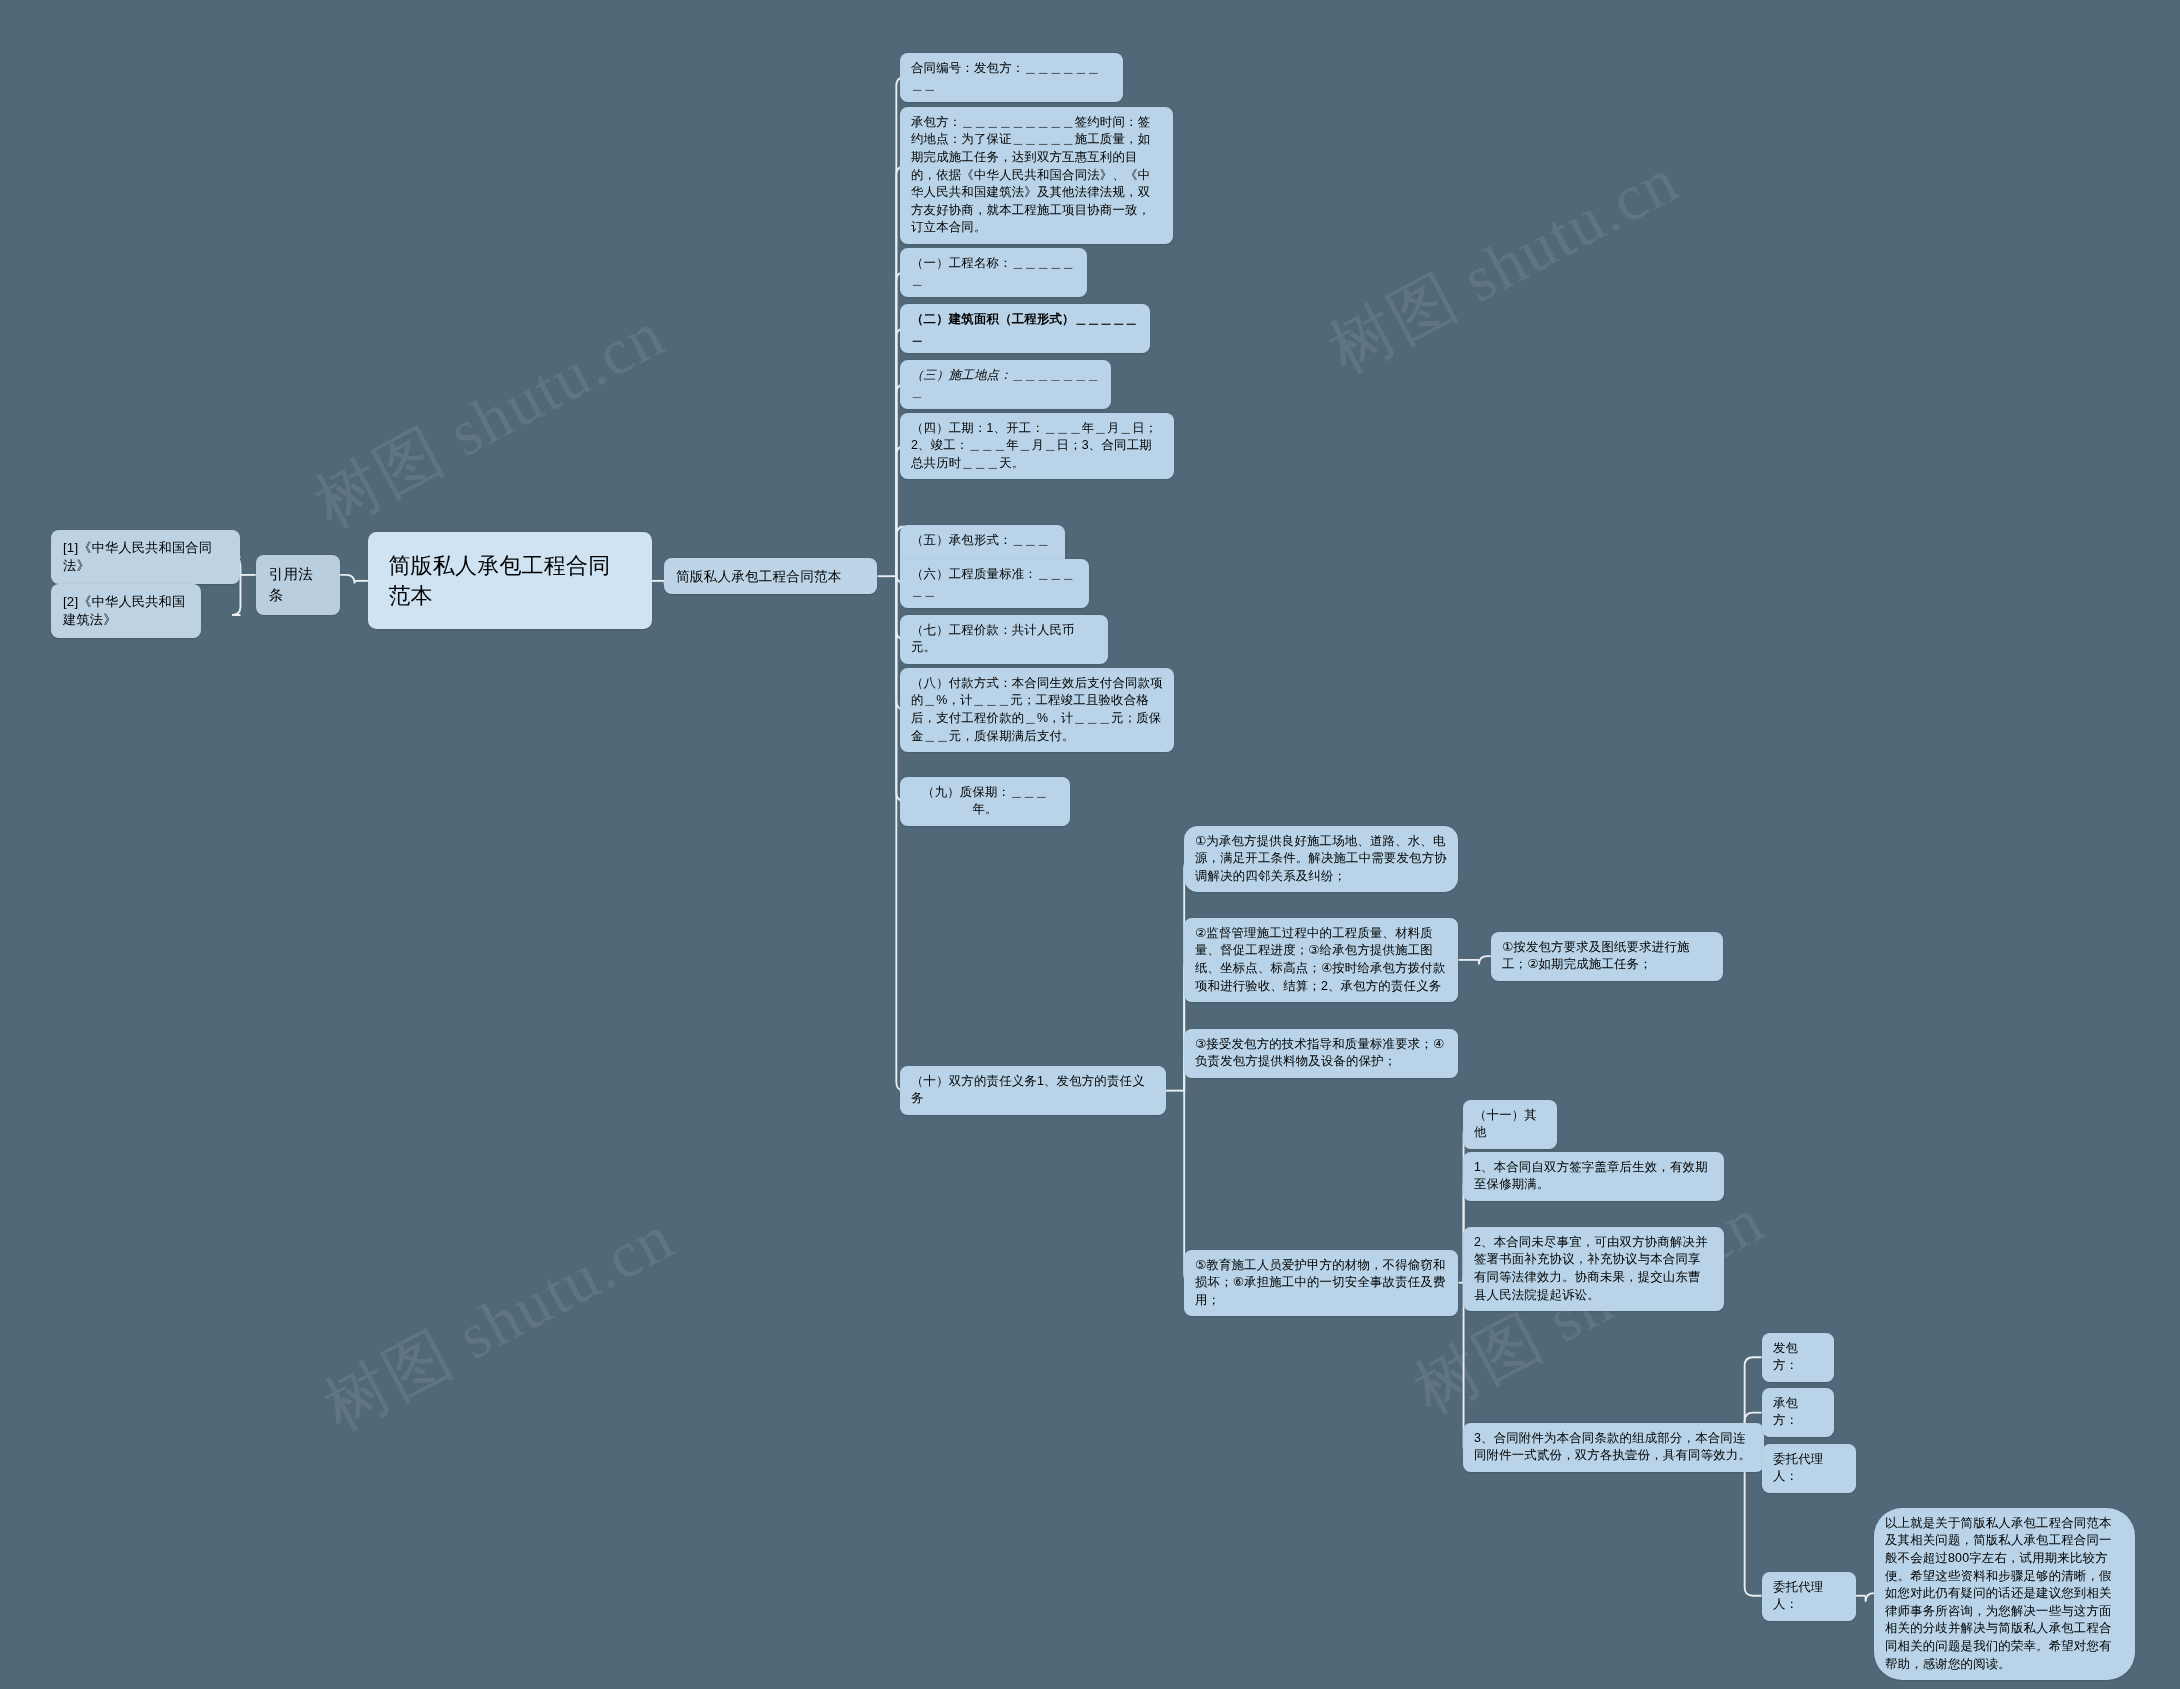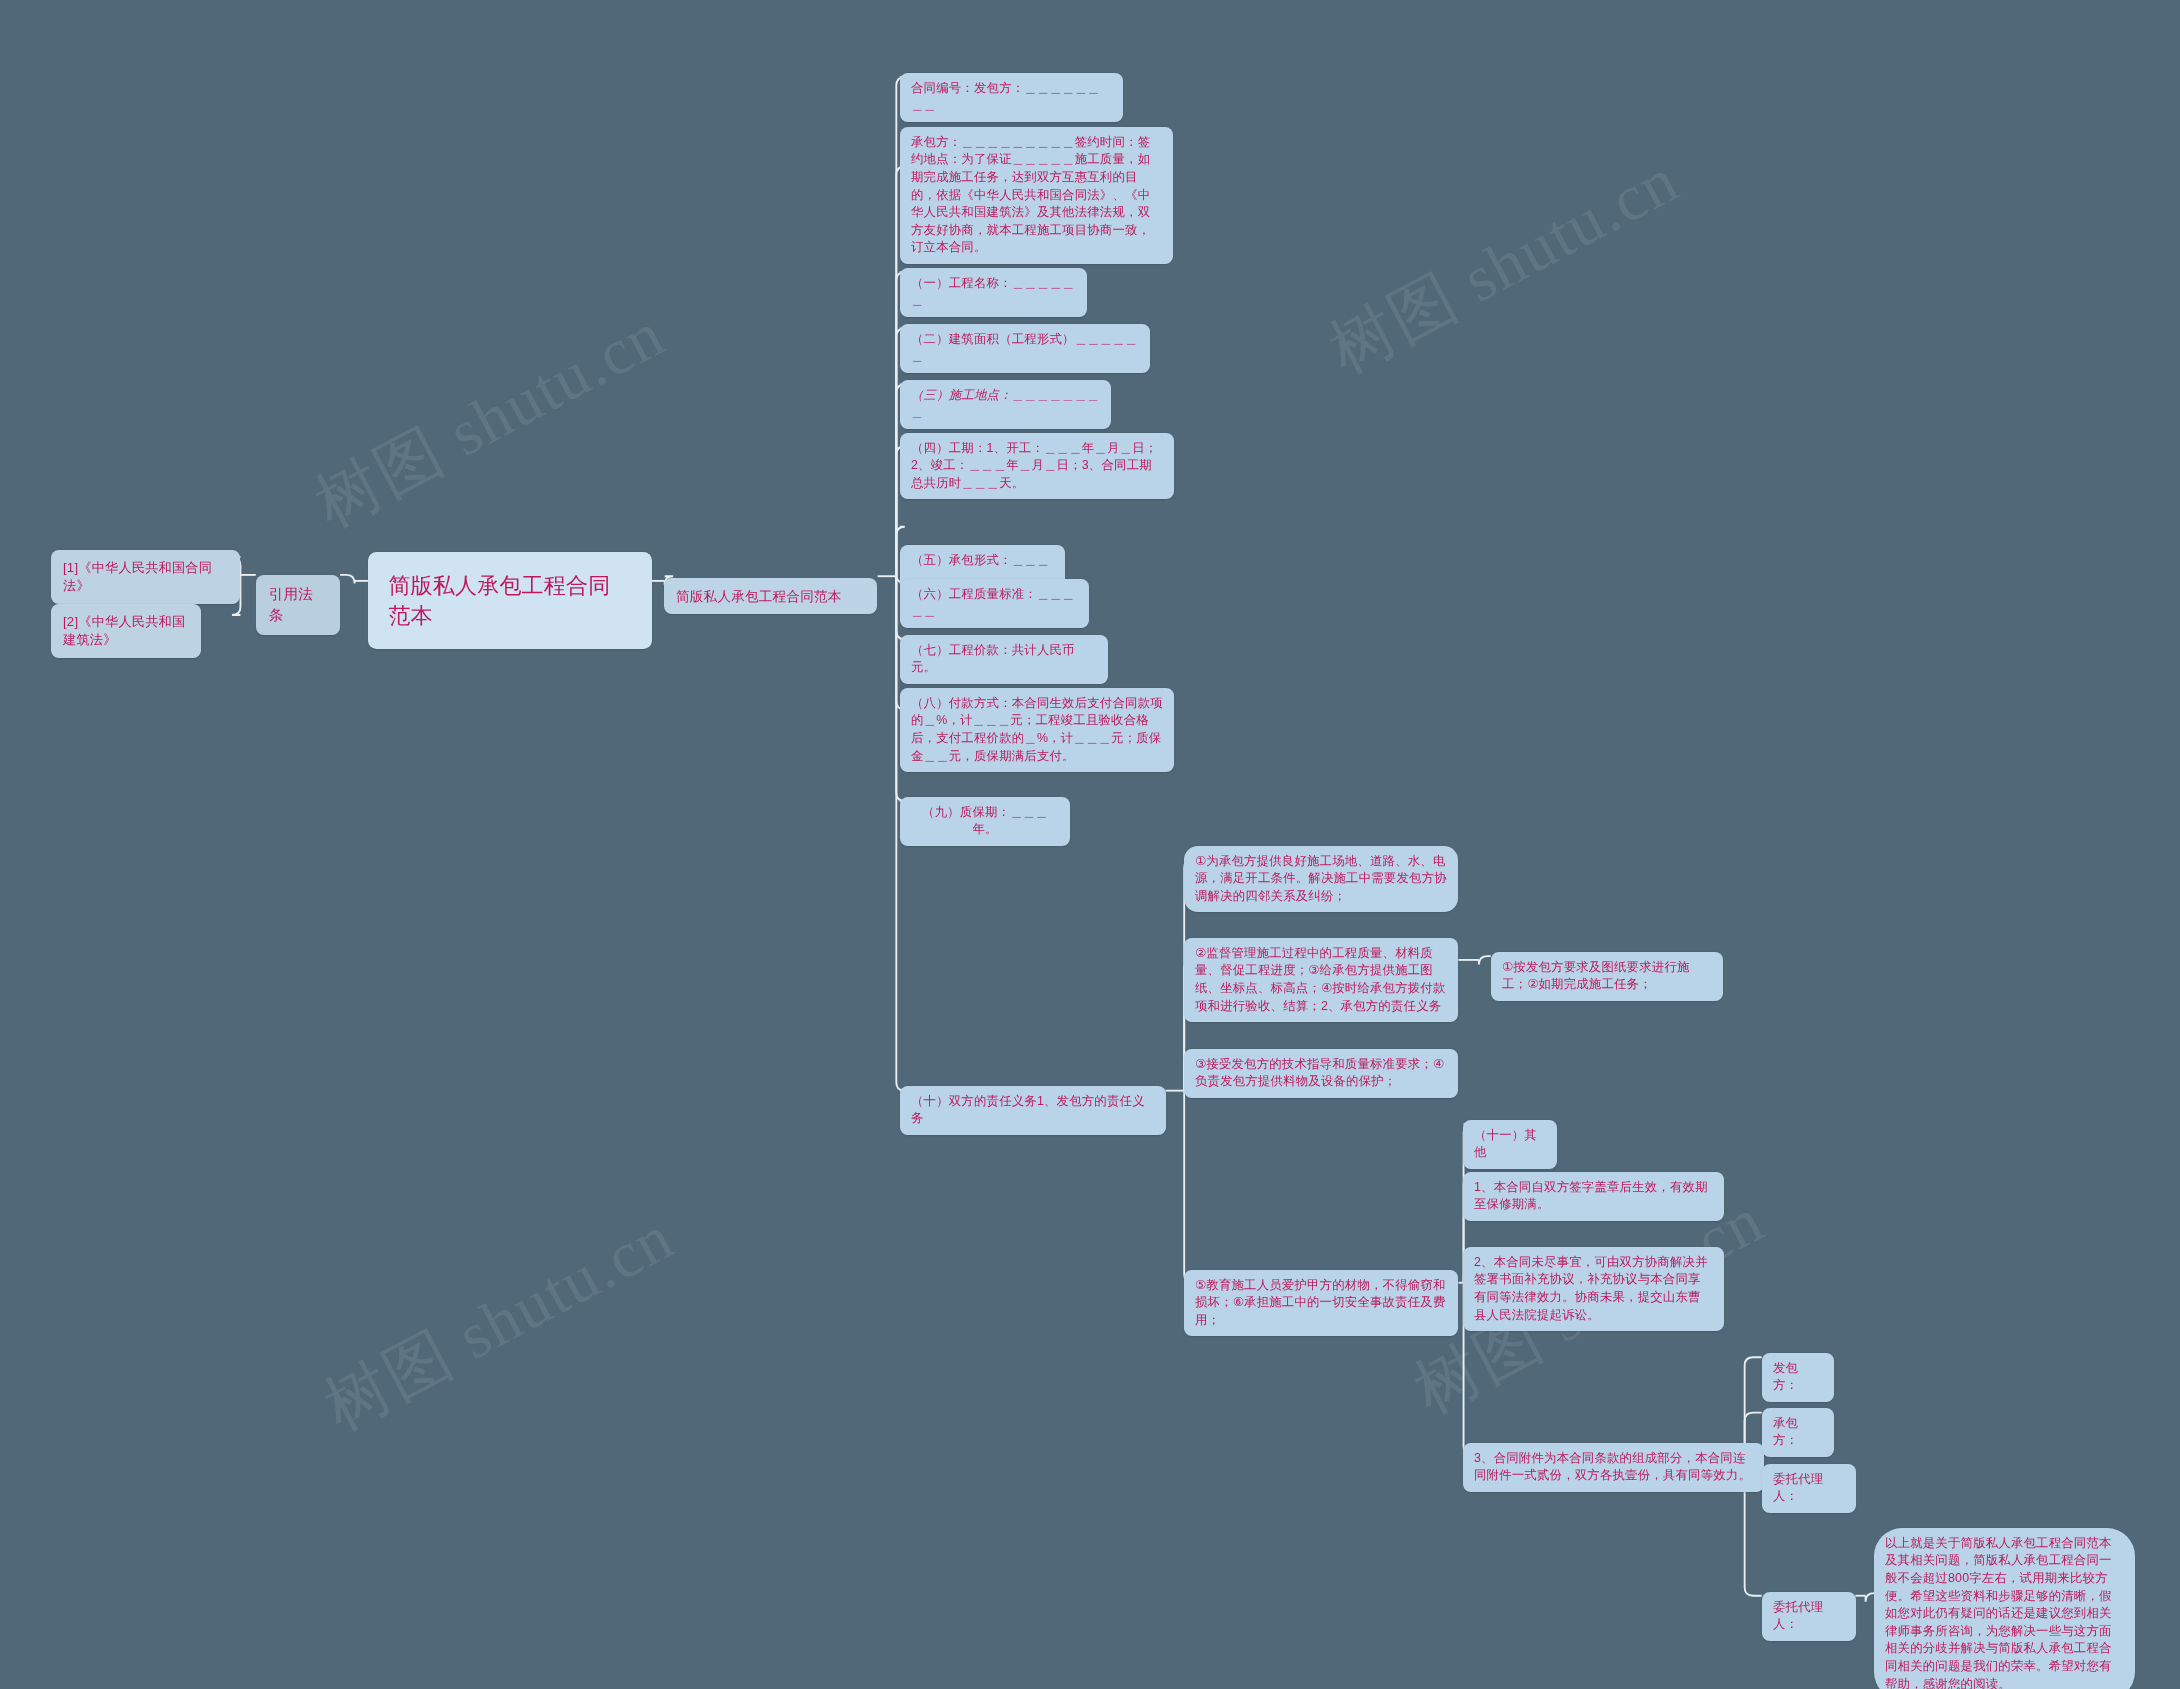"合同编号：发包方：＿＿＿＿＿＿＿＿" .node { color: #be185d -> #000000; margin-top: 20px -> none }
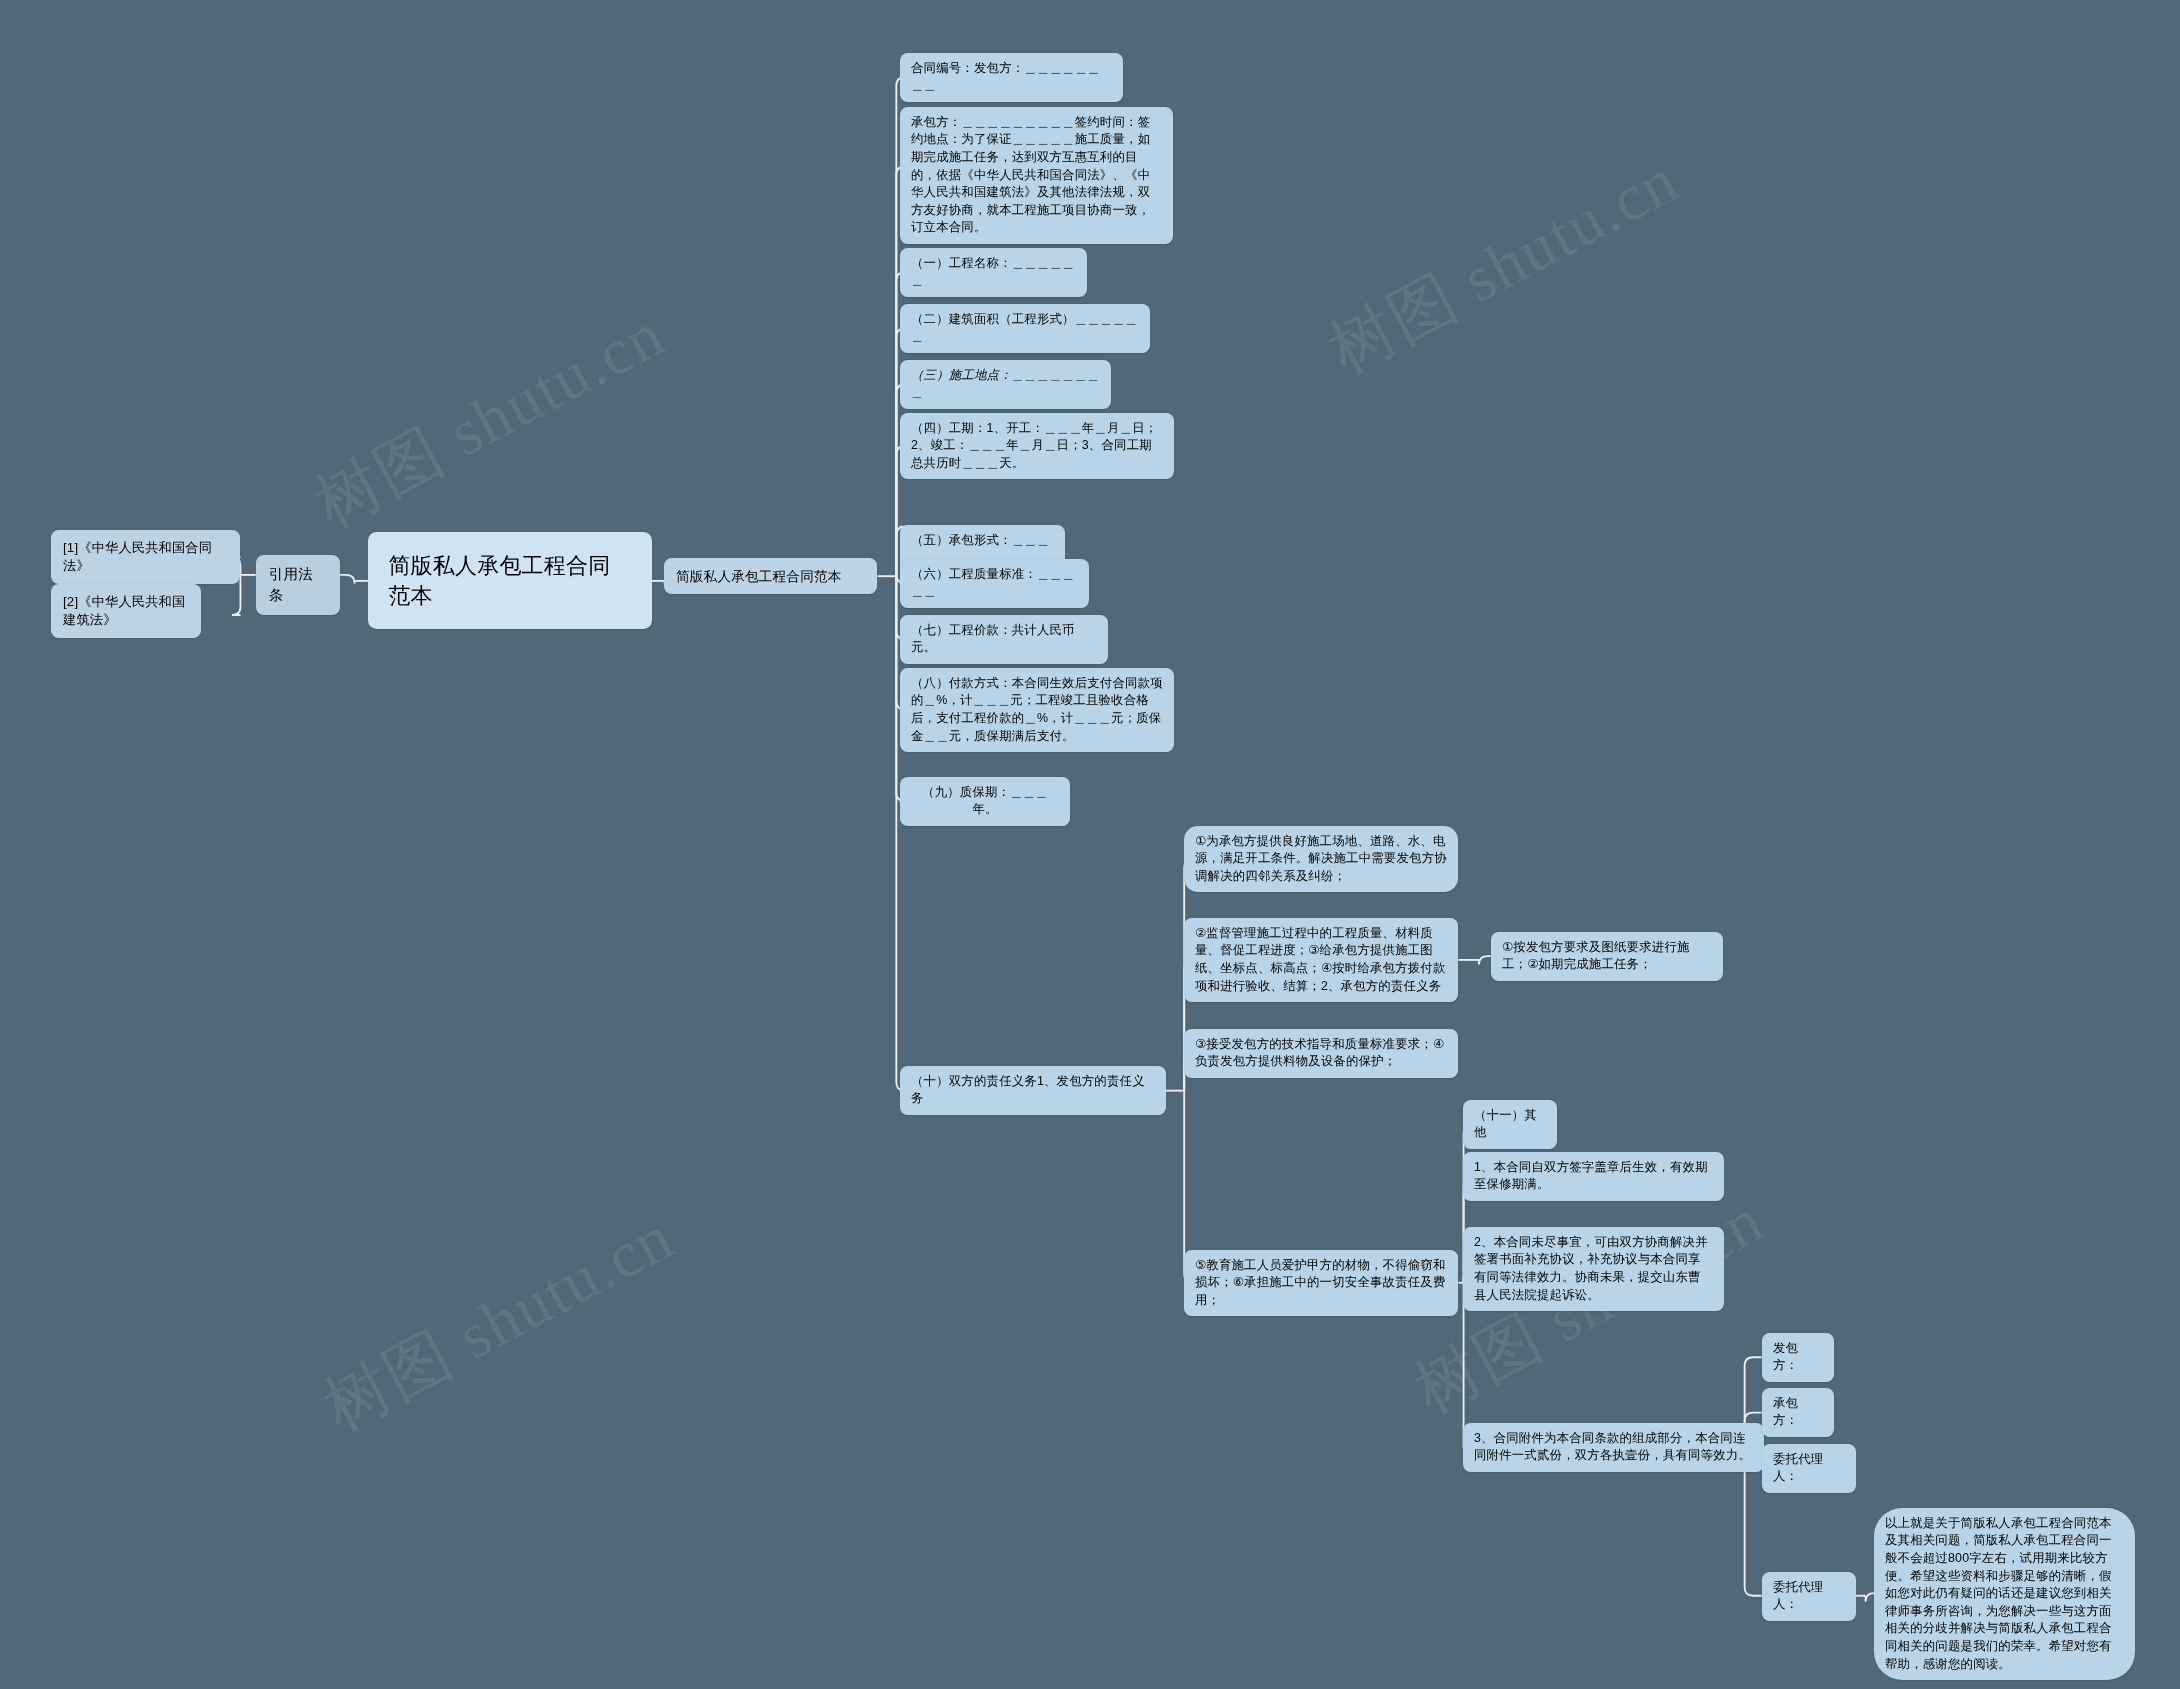"（二）建筑面积（工程形式）＿＿＿＿＿＿" div.node { font-weight: none -> bold }
